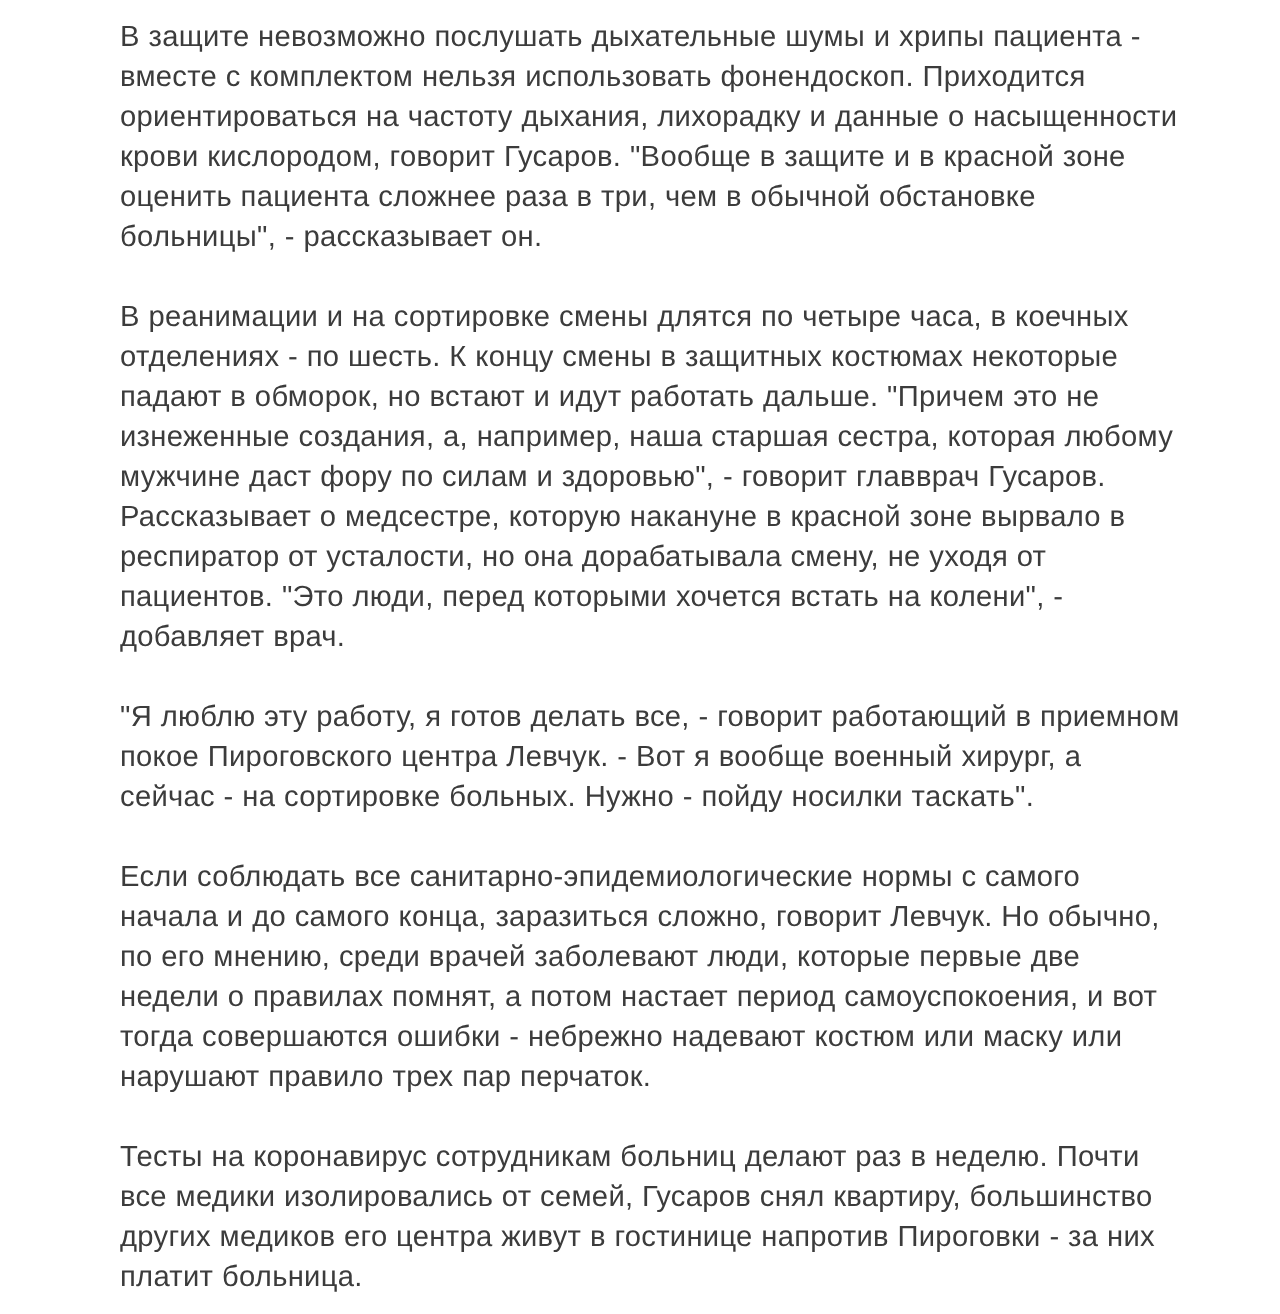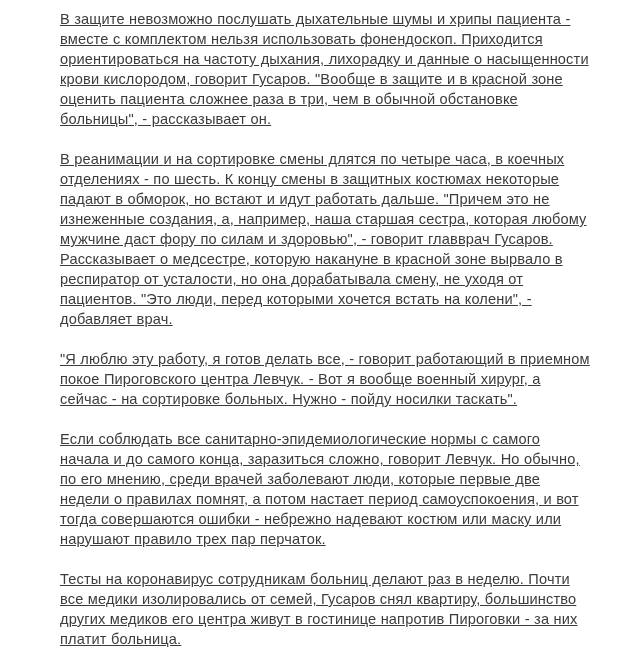"В защите невозможно послушать" .para { text-decoration: underline -> none }
